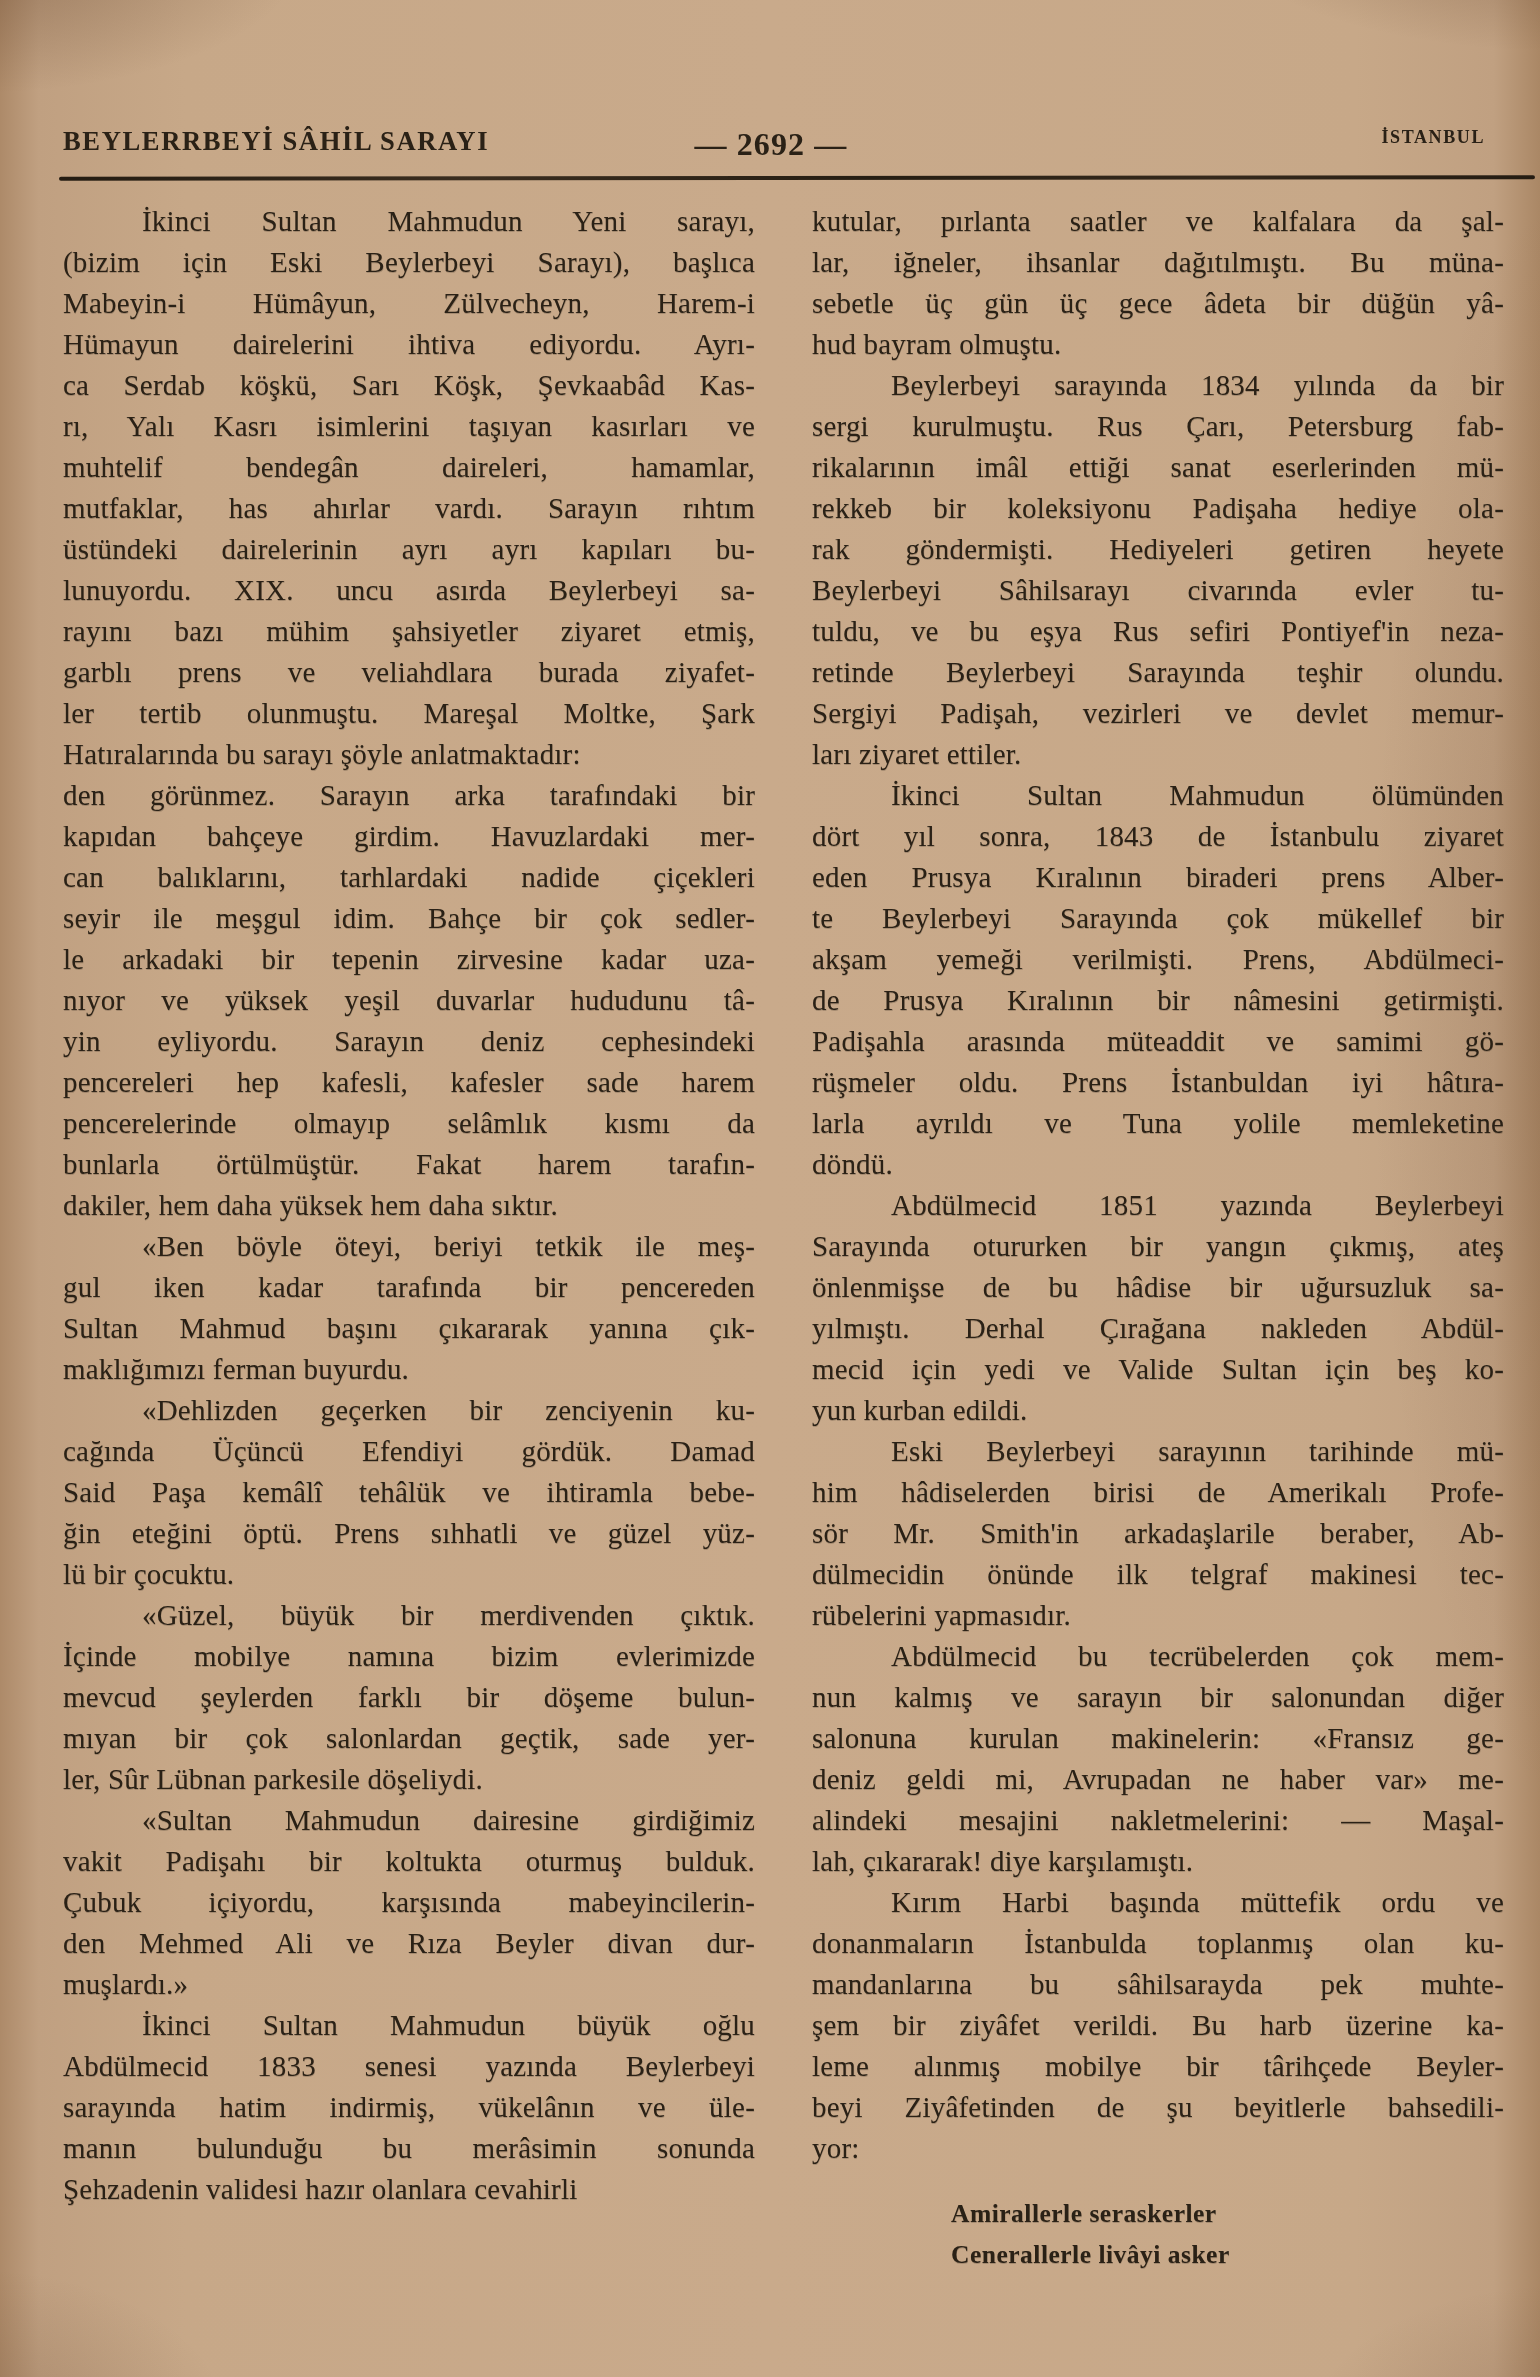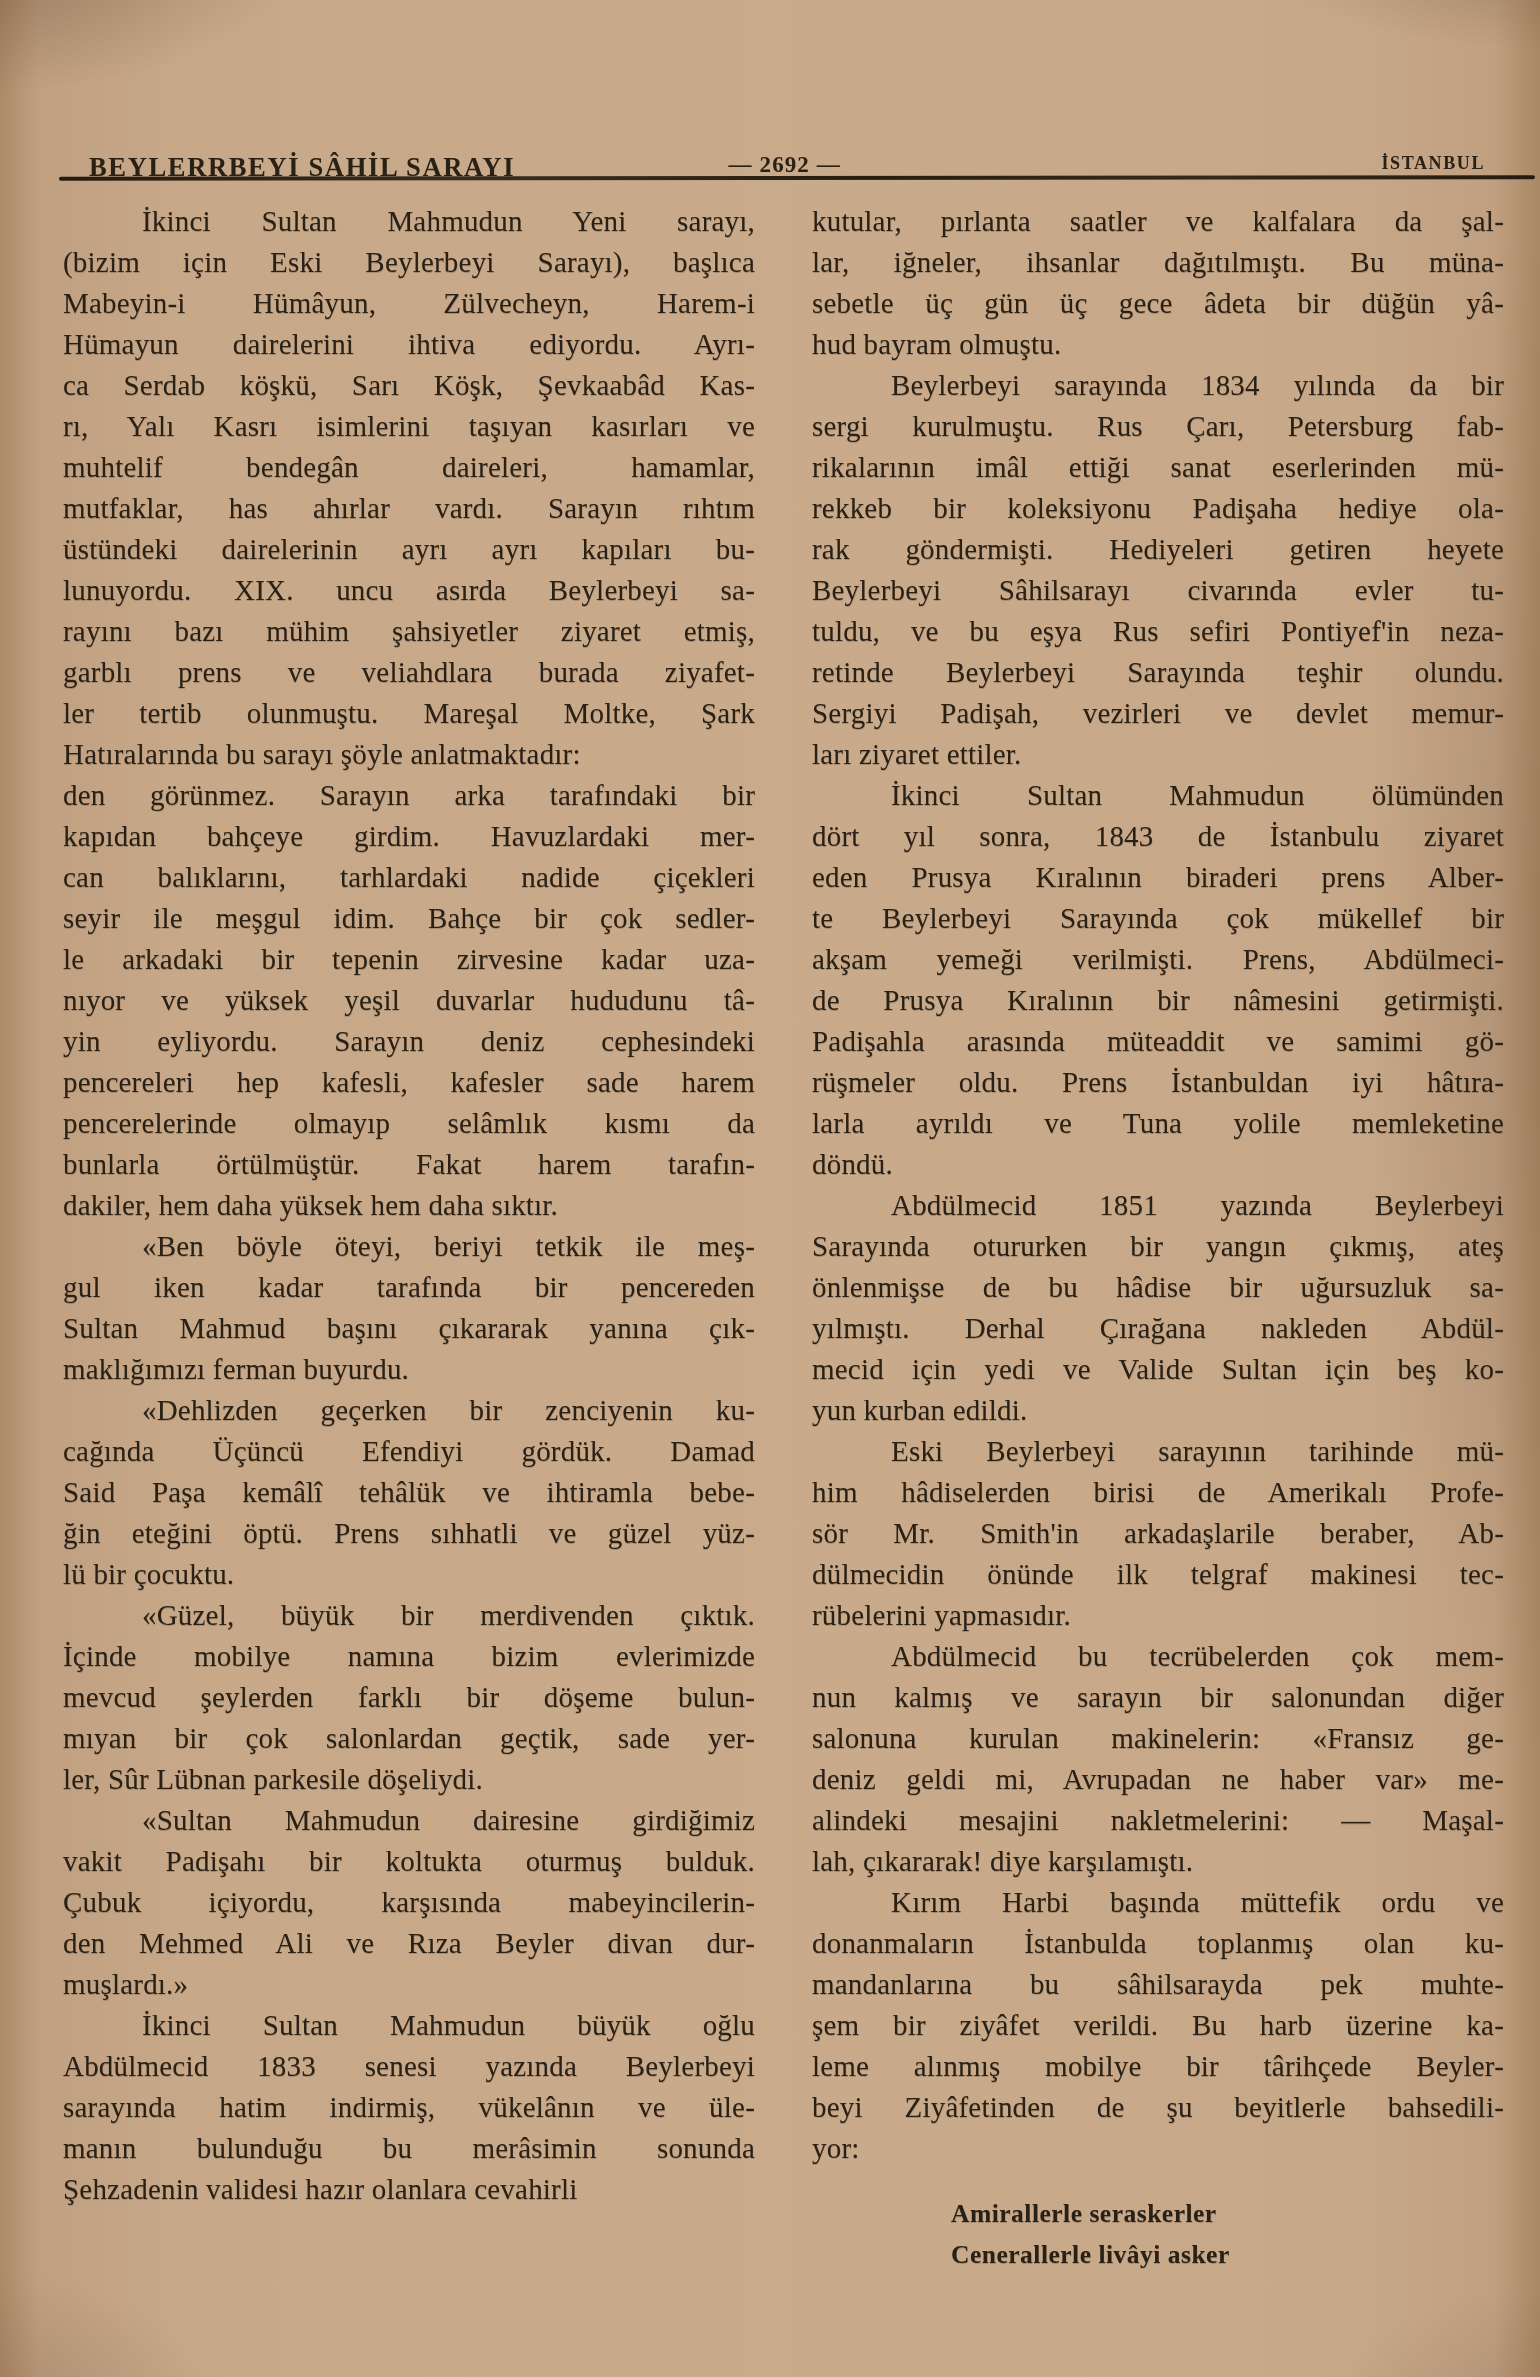"BEYLERRBEYİ SÂHİL SARAYI" .page-header { margin-left: 26px -> none; top: 152px -> 126px }
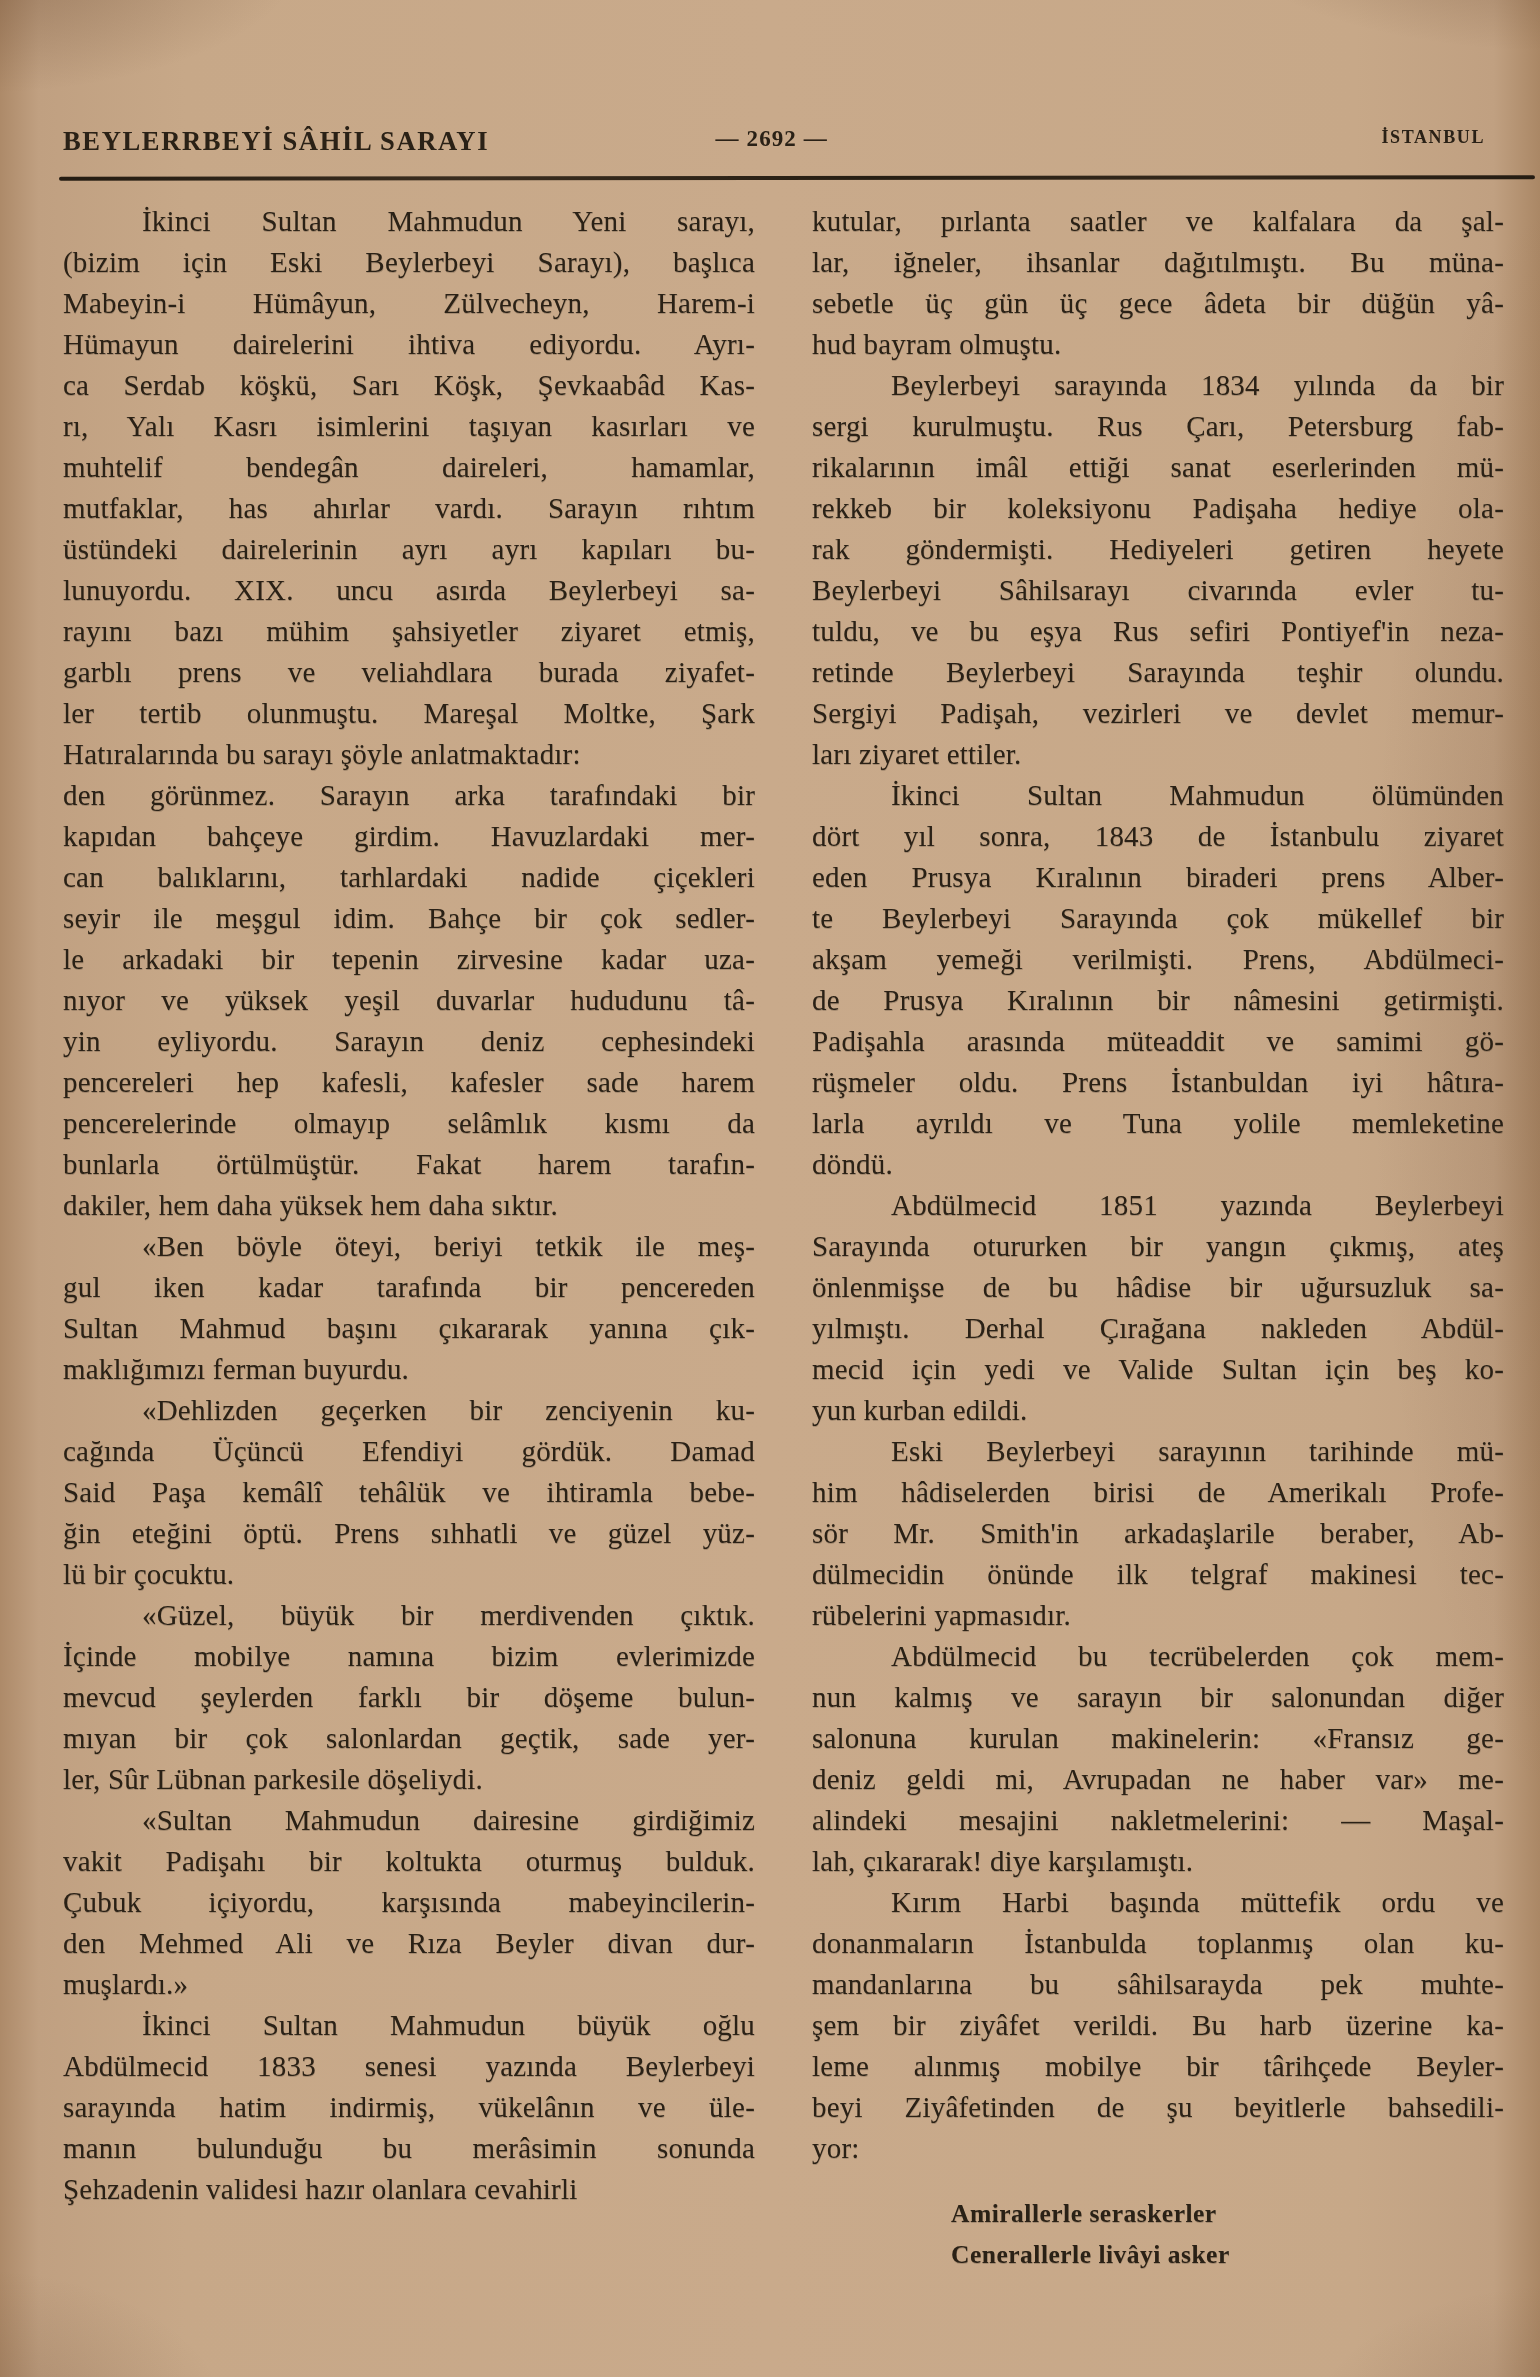"— 2692 —" .h-center { font-size: 23px -> 32px }
